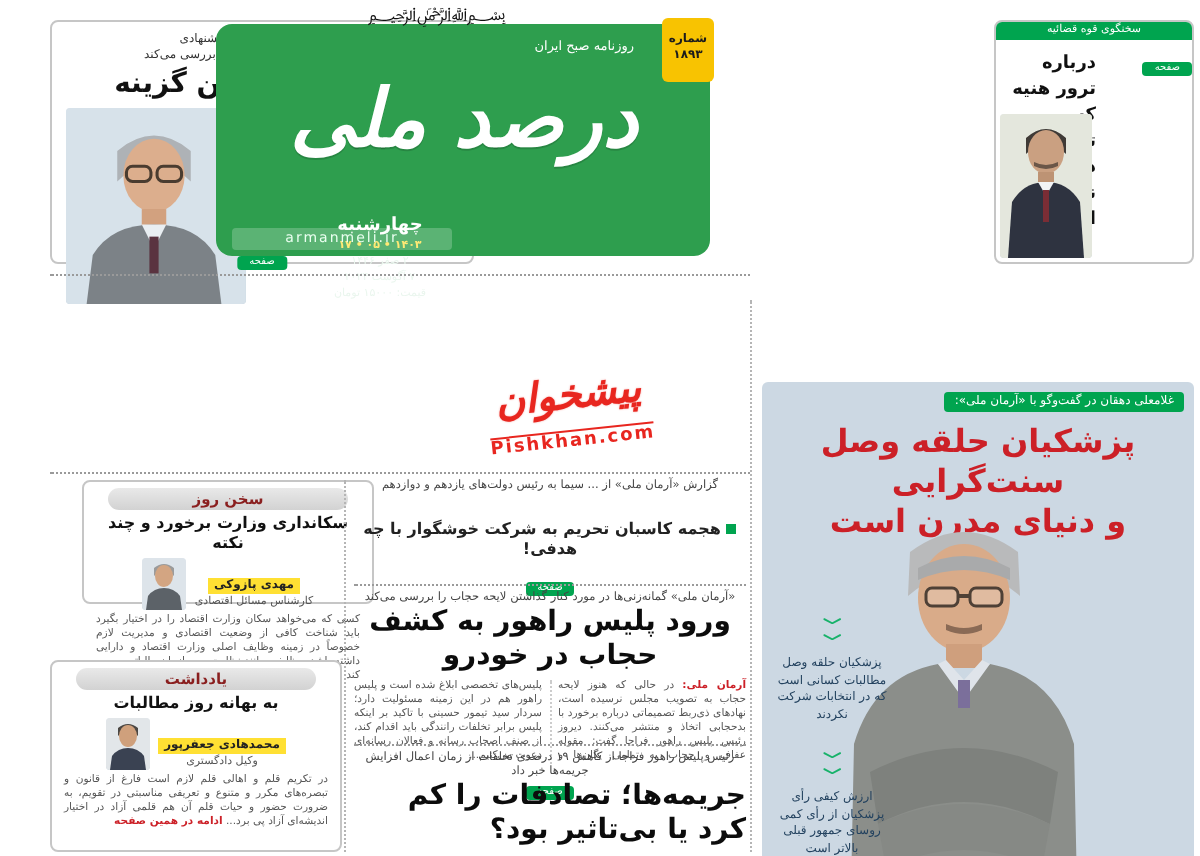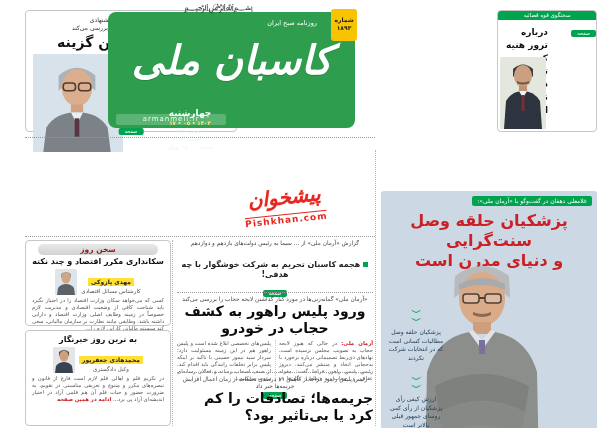"کاسبان ملی" div.logo { text: کاسبان -> درصد }
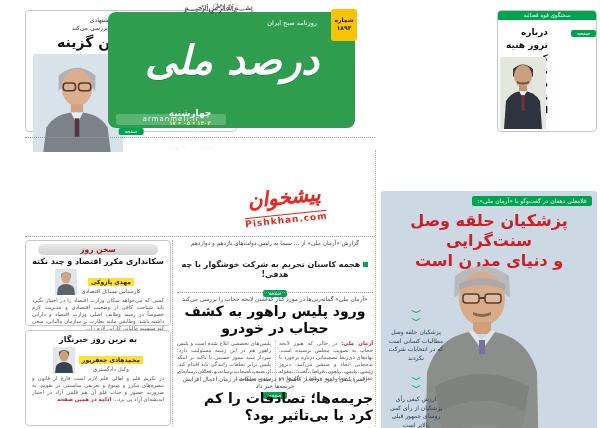"سخن روز" .op1 { height: 86px -> 62px; margin-left: none -> 16px }
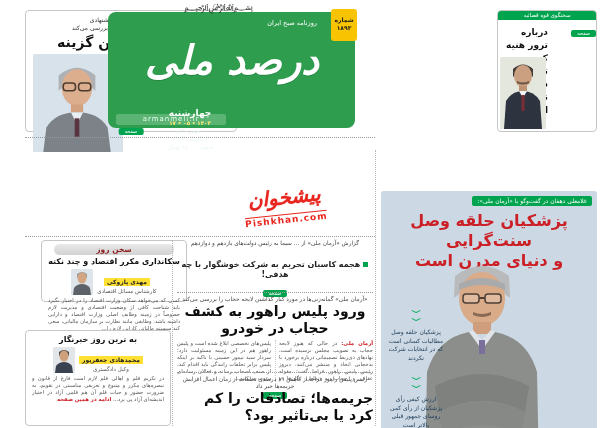"سکانداری مکرر اقتصاد و چند" div.op-title { text: مکرر اقتصاد -> وزارت برخورد }
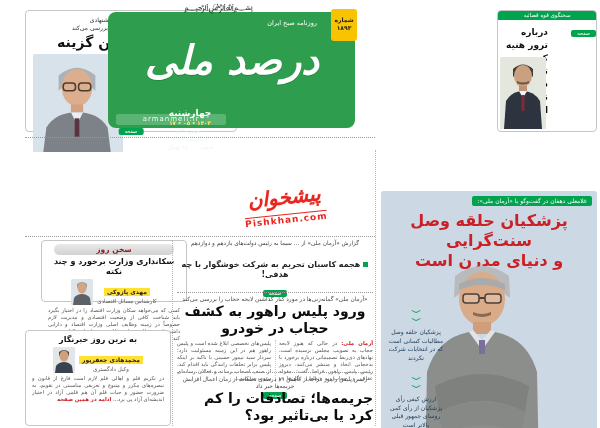"یادداشت" div.op-head { html: none -> <div>یادداشت</div> }
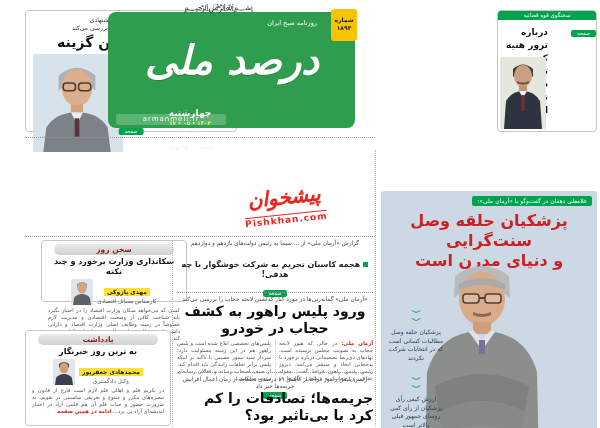"به ترین روز خبرنگار" div.op-title { text: ترین روز خبرنگار -> بهانه روز مطالبات }
